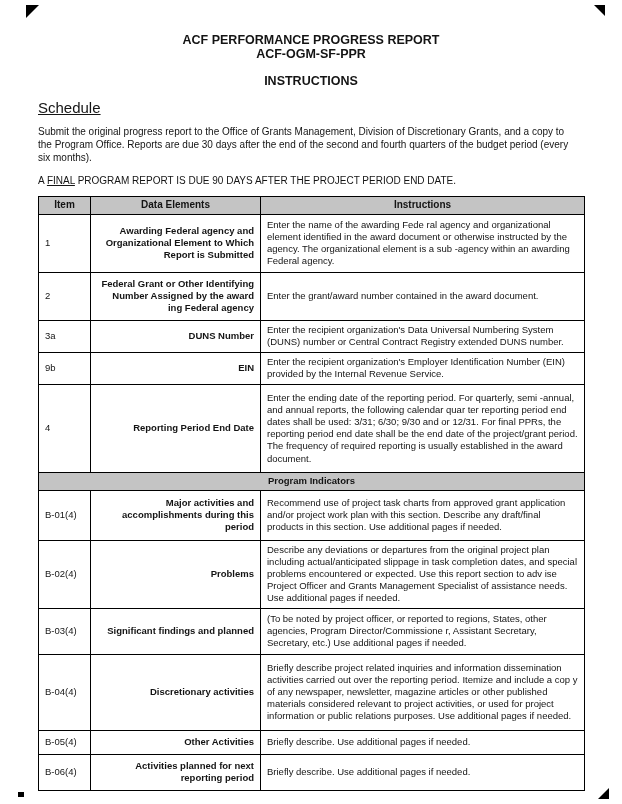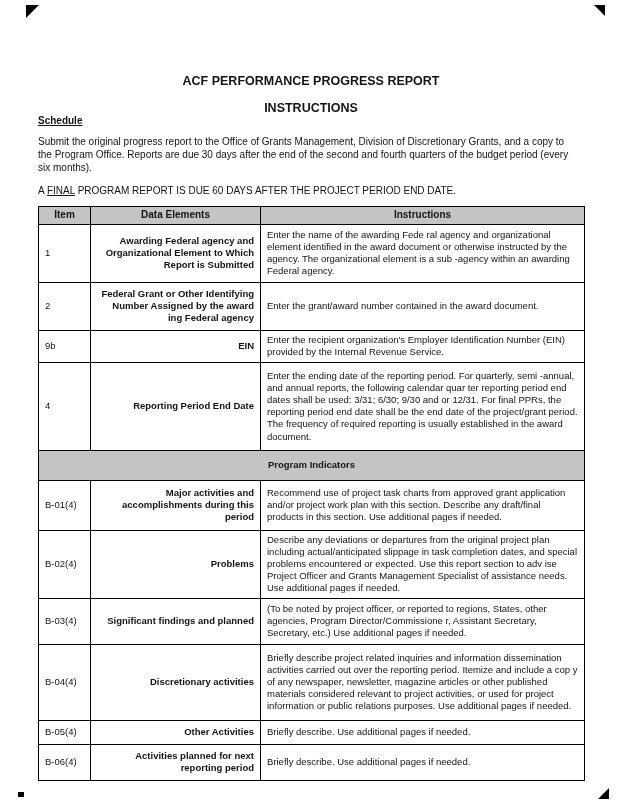"ACF PERFORMANCE PROGRESS REPORT" .title-block { margin-top: 41px -> none }
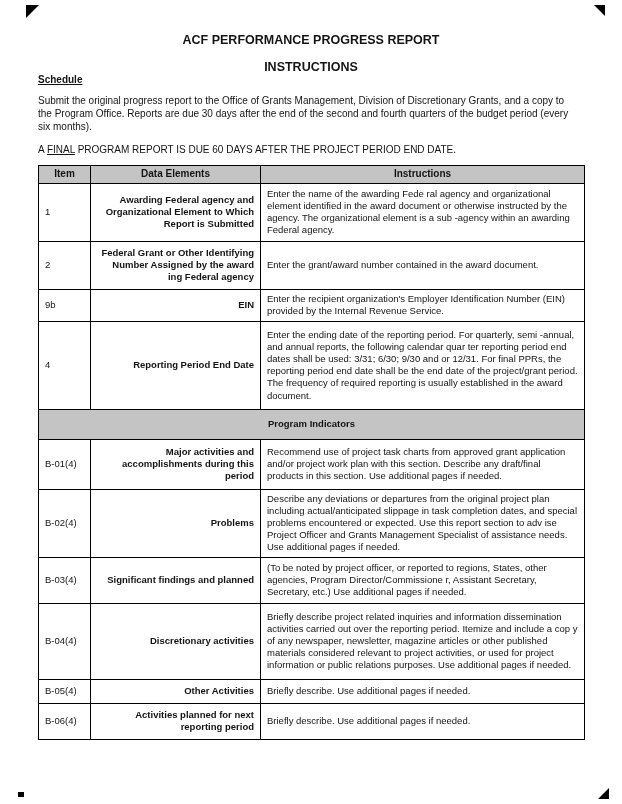"ACF-OGM-SF-PPR" div { html: none -> <div>ACF-OGM-SF-PPR</div> }
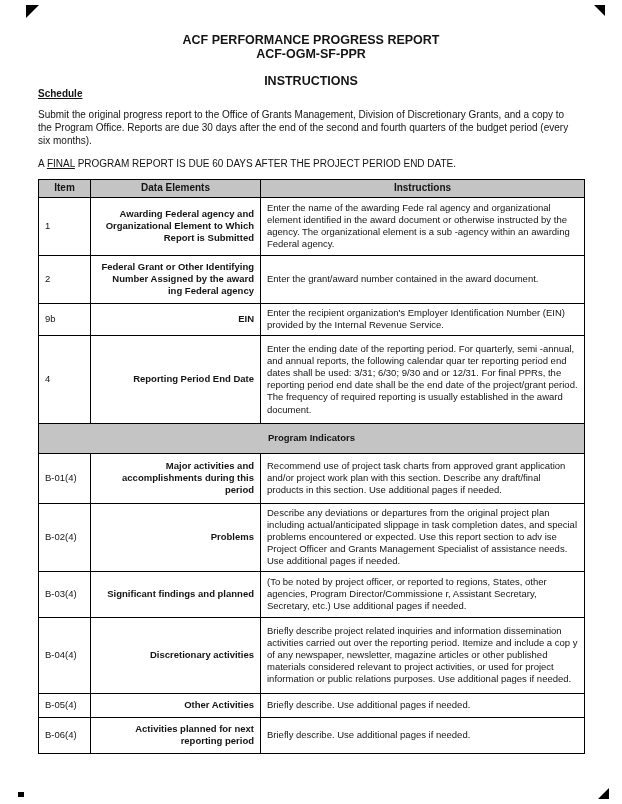"Schedule" .heading { font-size: 10px -> 15px; font-weight: bold -> normal; margin-top: 0 -> 11px }
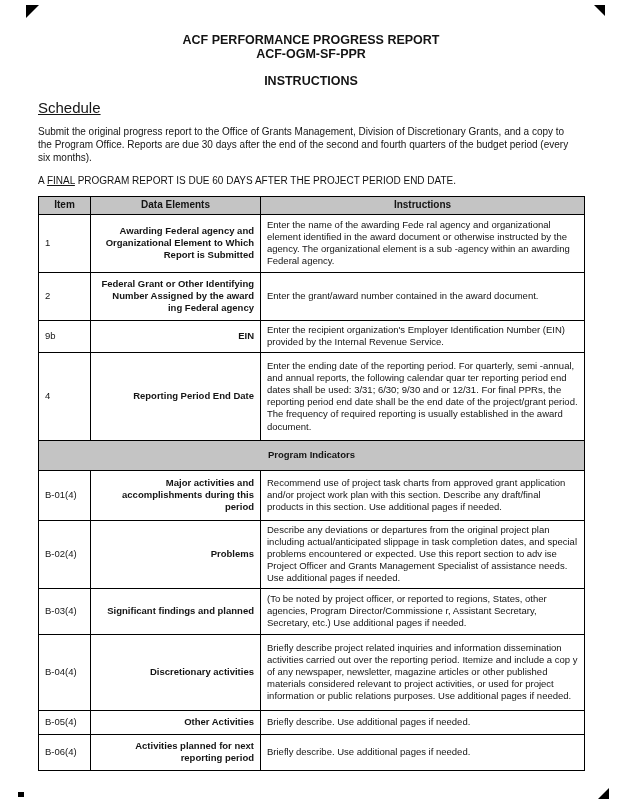"PROGRAM REPORT IS DUE 60" span { text: 60 -> 90 }
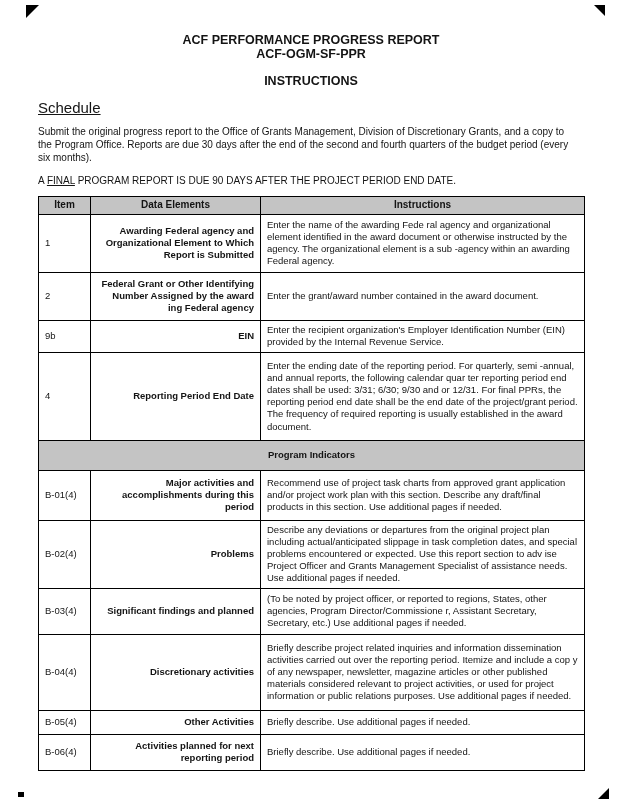"3a" tr { html: none -> <tr> <td>3a</td> <td>DUNS Number</td> <td>Enter the recipient organization's Data Universal Numbering System (DUNS) number or Central Contract Registry extended DUNS number.</td> </tr> }
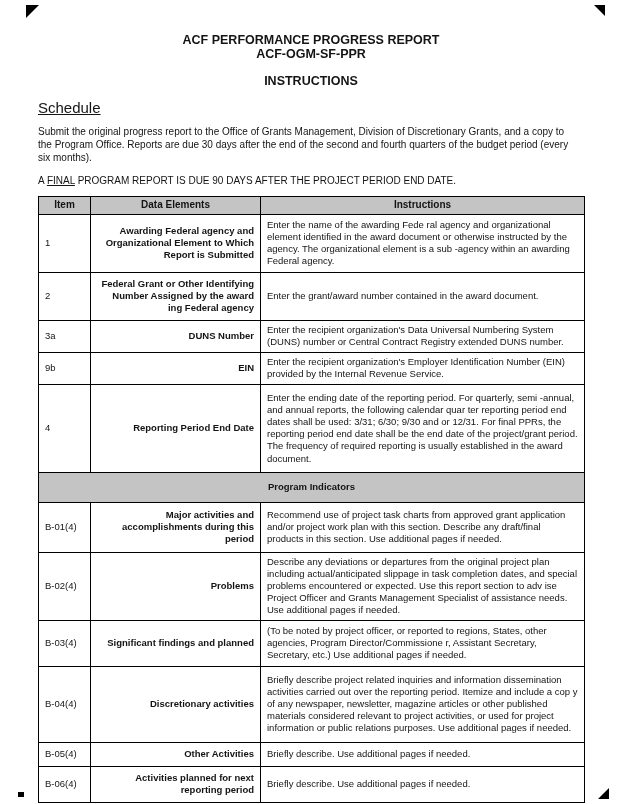"Program Indicators" tr.section-row { height: 30px -> 18px }
